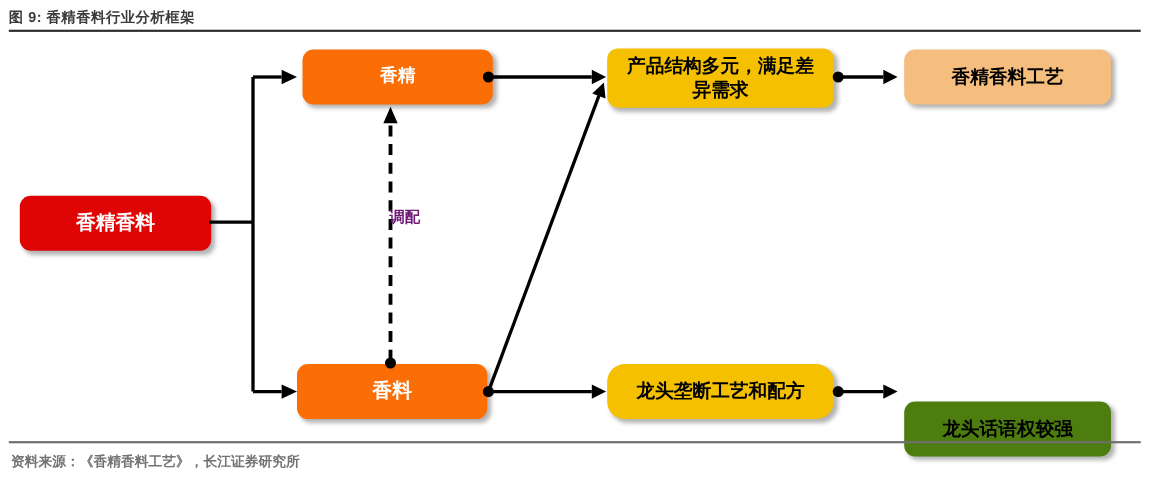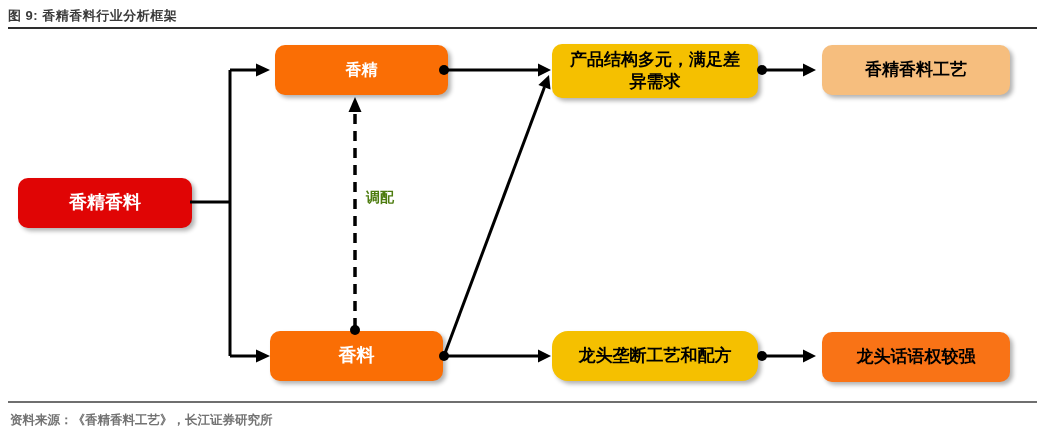"调配" .edge-label { color: #4d7c0f -> #701a75; left: 366px -> 354px }
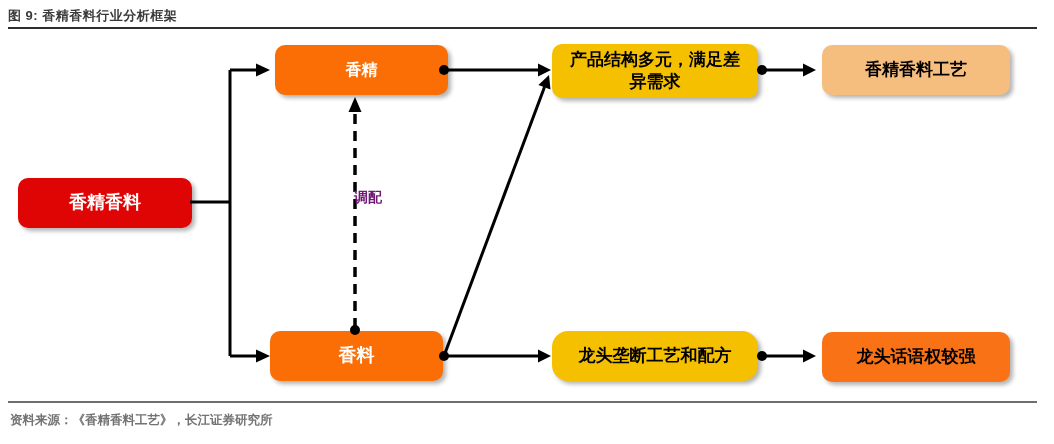"龙头话语权较强" div.node { background-color: #f97316 -> #4d7c0f; margin-top: none -> 33px }
